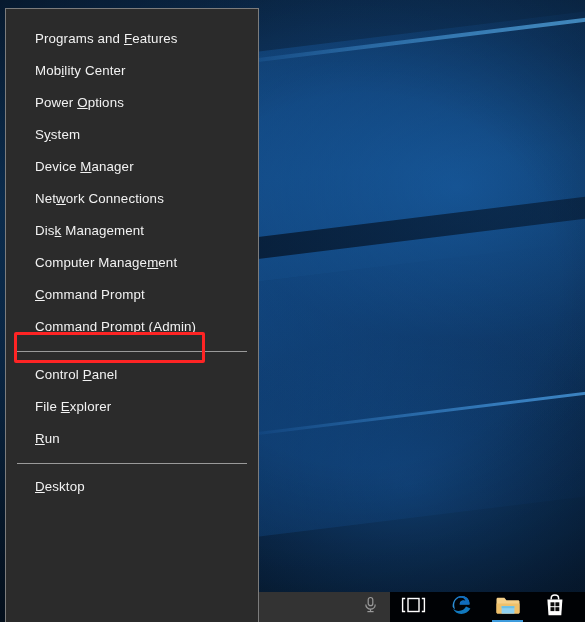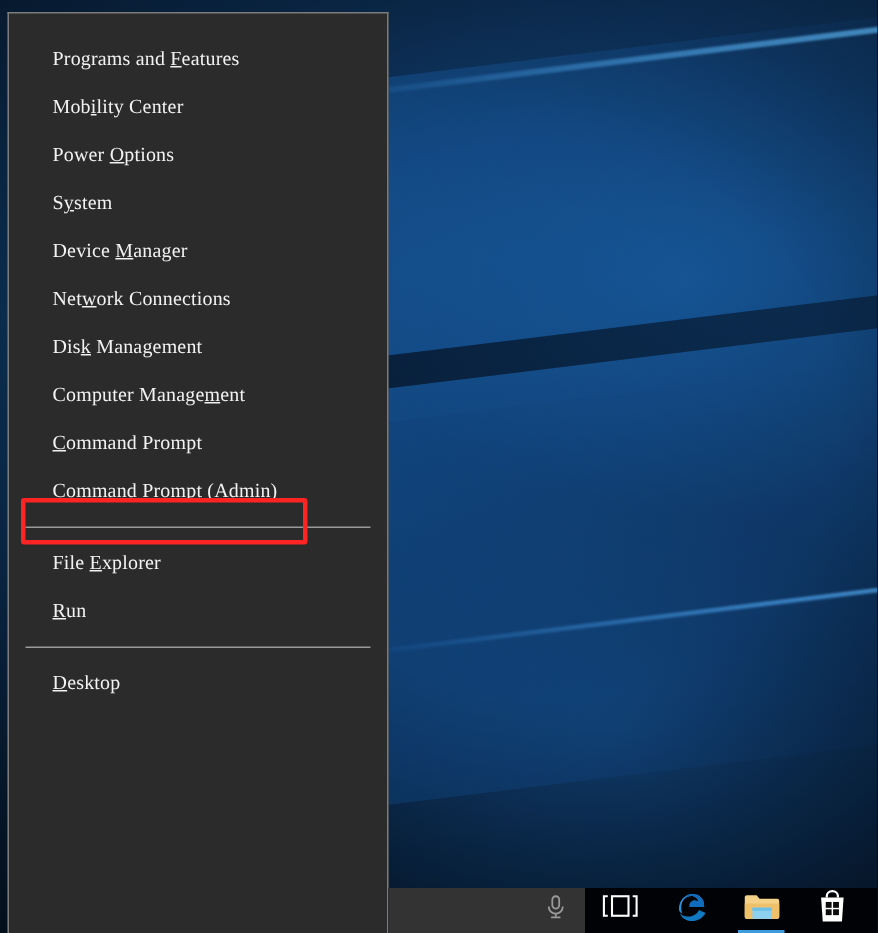"Programs and Features" .menu-item { font-family: Liberation Serif, serif -> none }
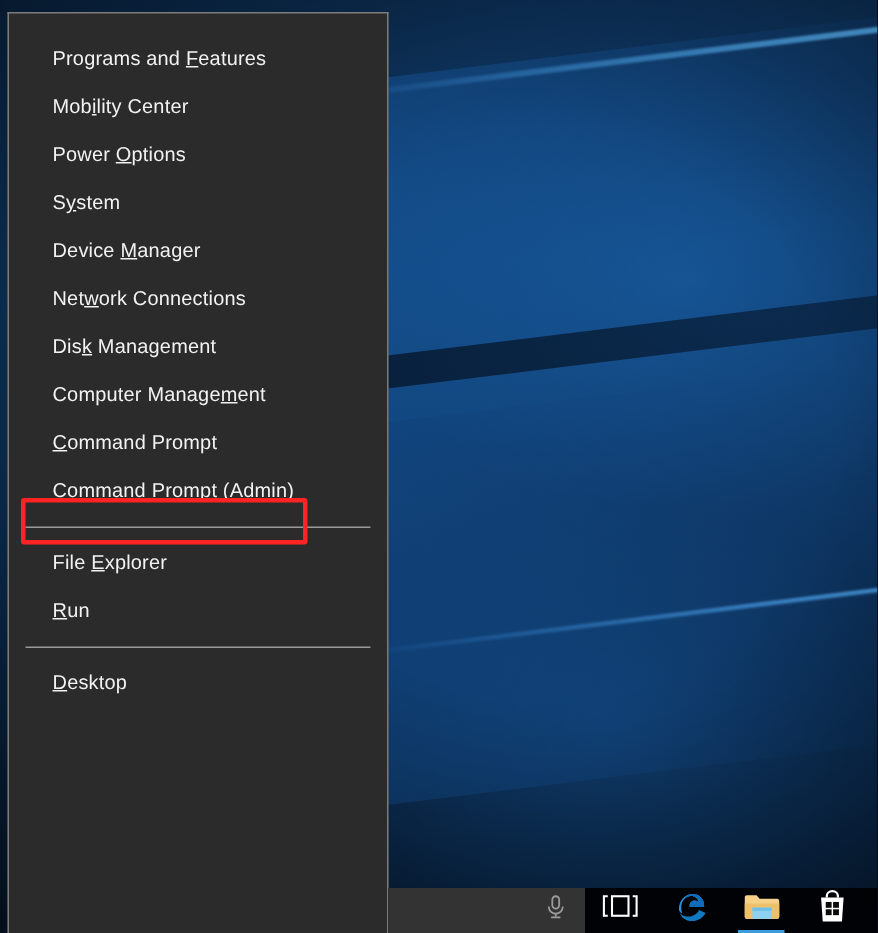"Control Panel" div.menu-item { html: none -> <div><span>Control <span>P</span>anel</span></div> }
